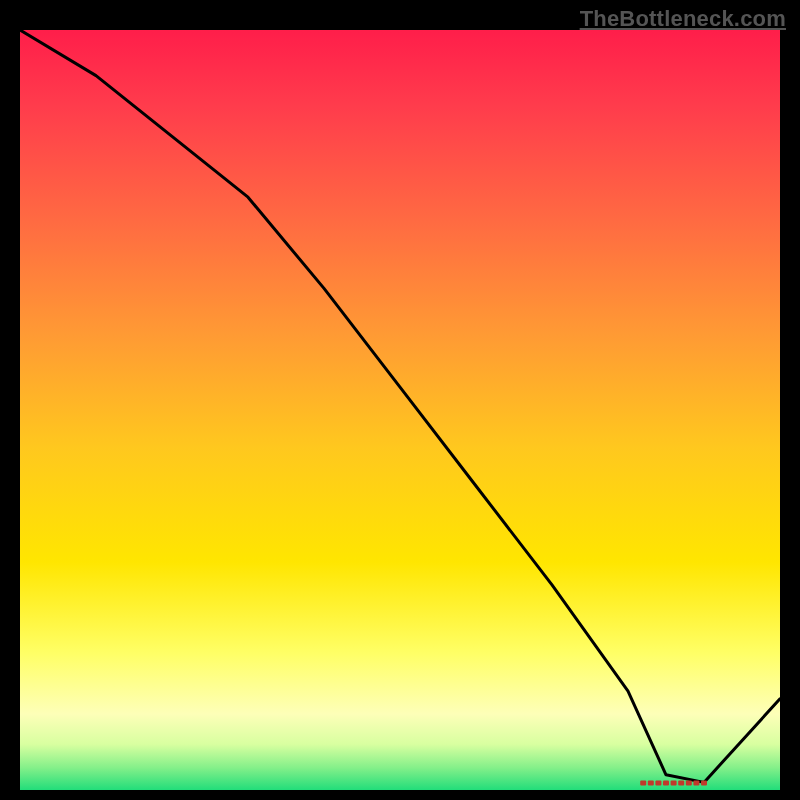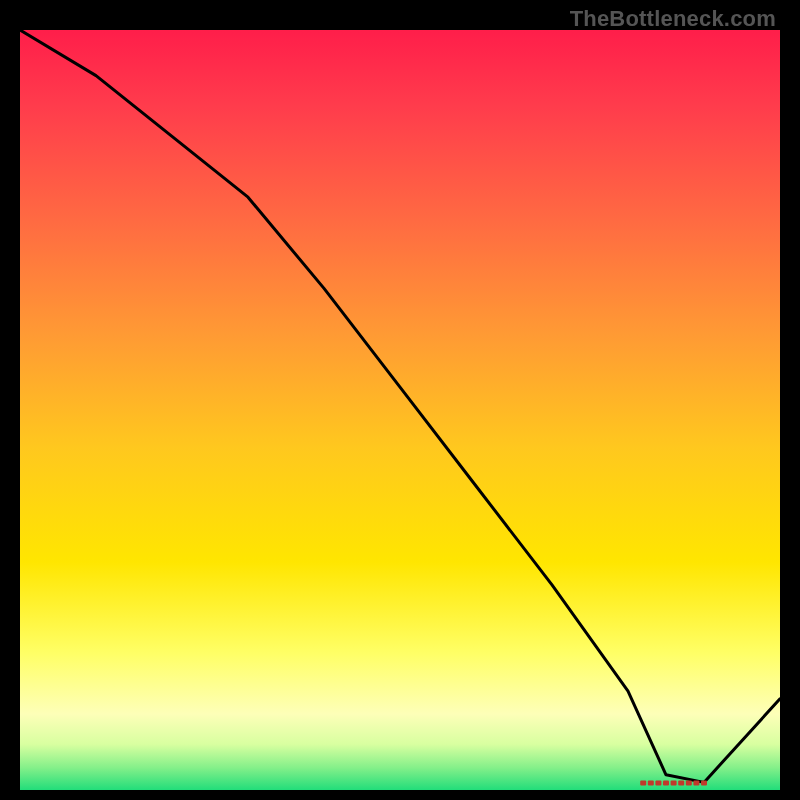"TheBottleneck.com" .watermark { right: 24px -> 14px; text-decoration: none -> underline }
